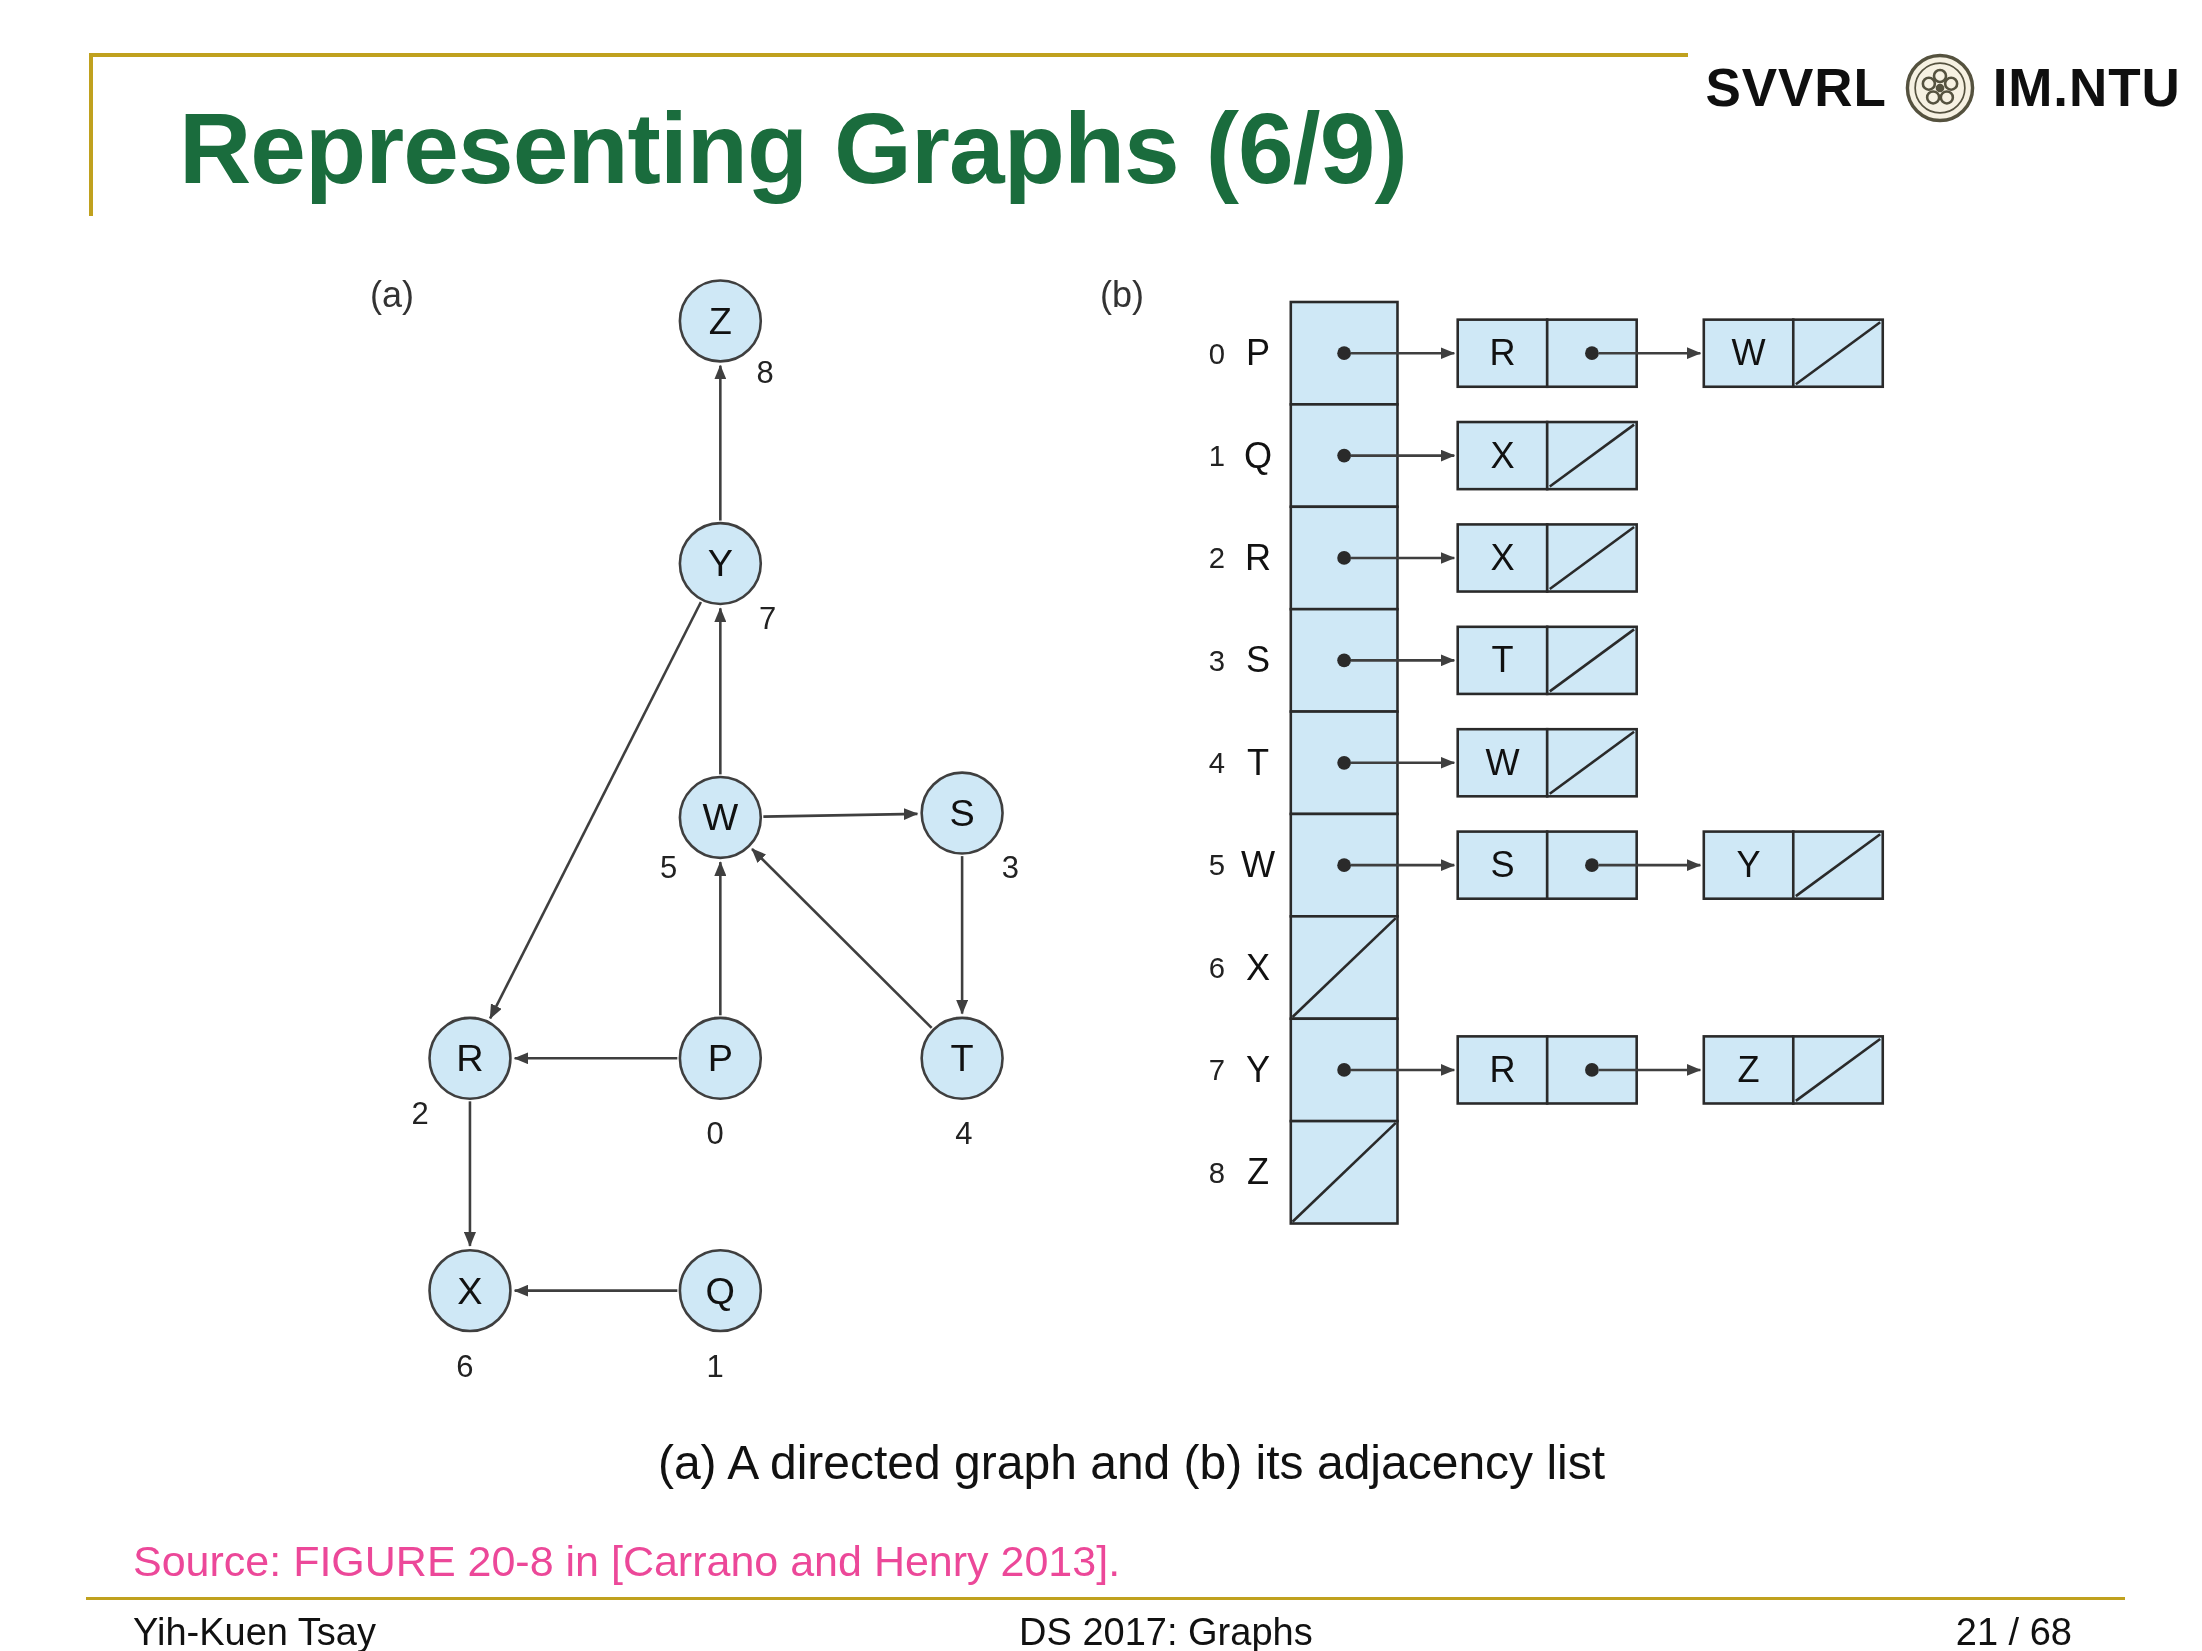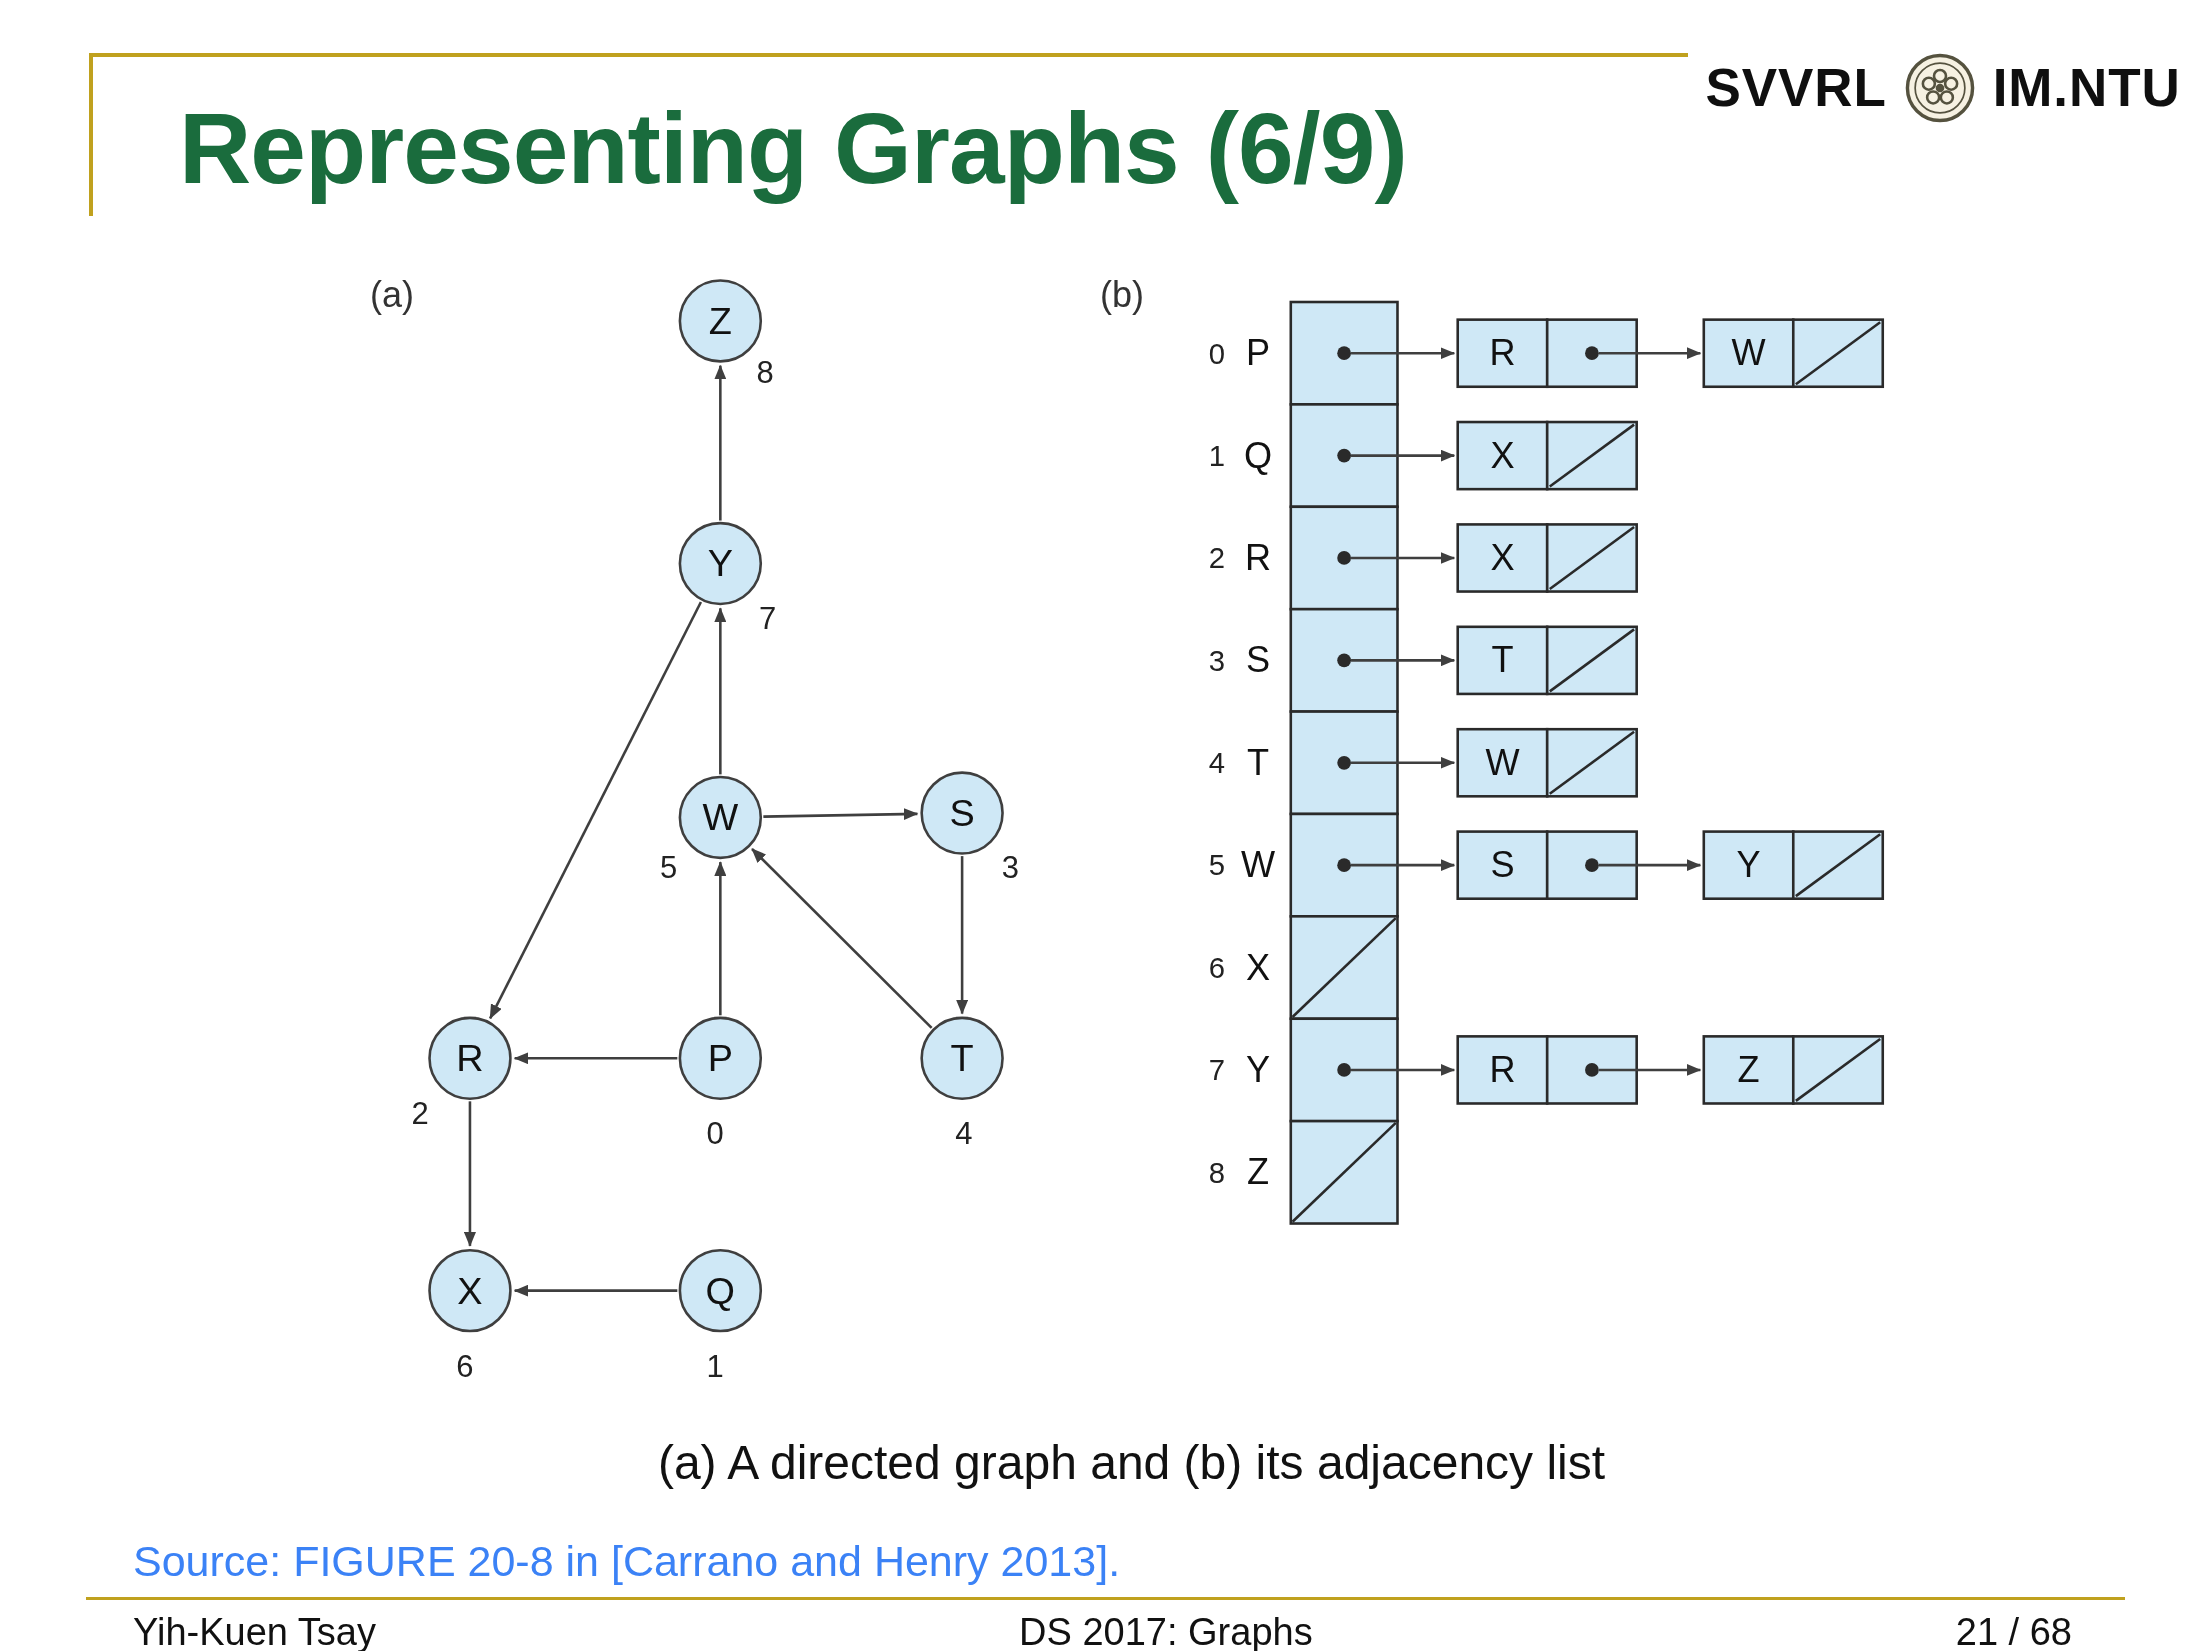"Source: FIGURE 20-8 in [Carrano" .source { color: #3b82f6 -> #ec4899 }
